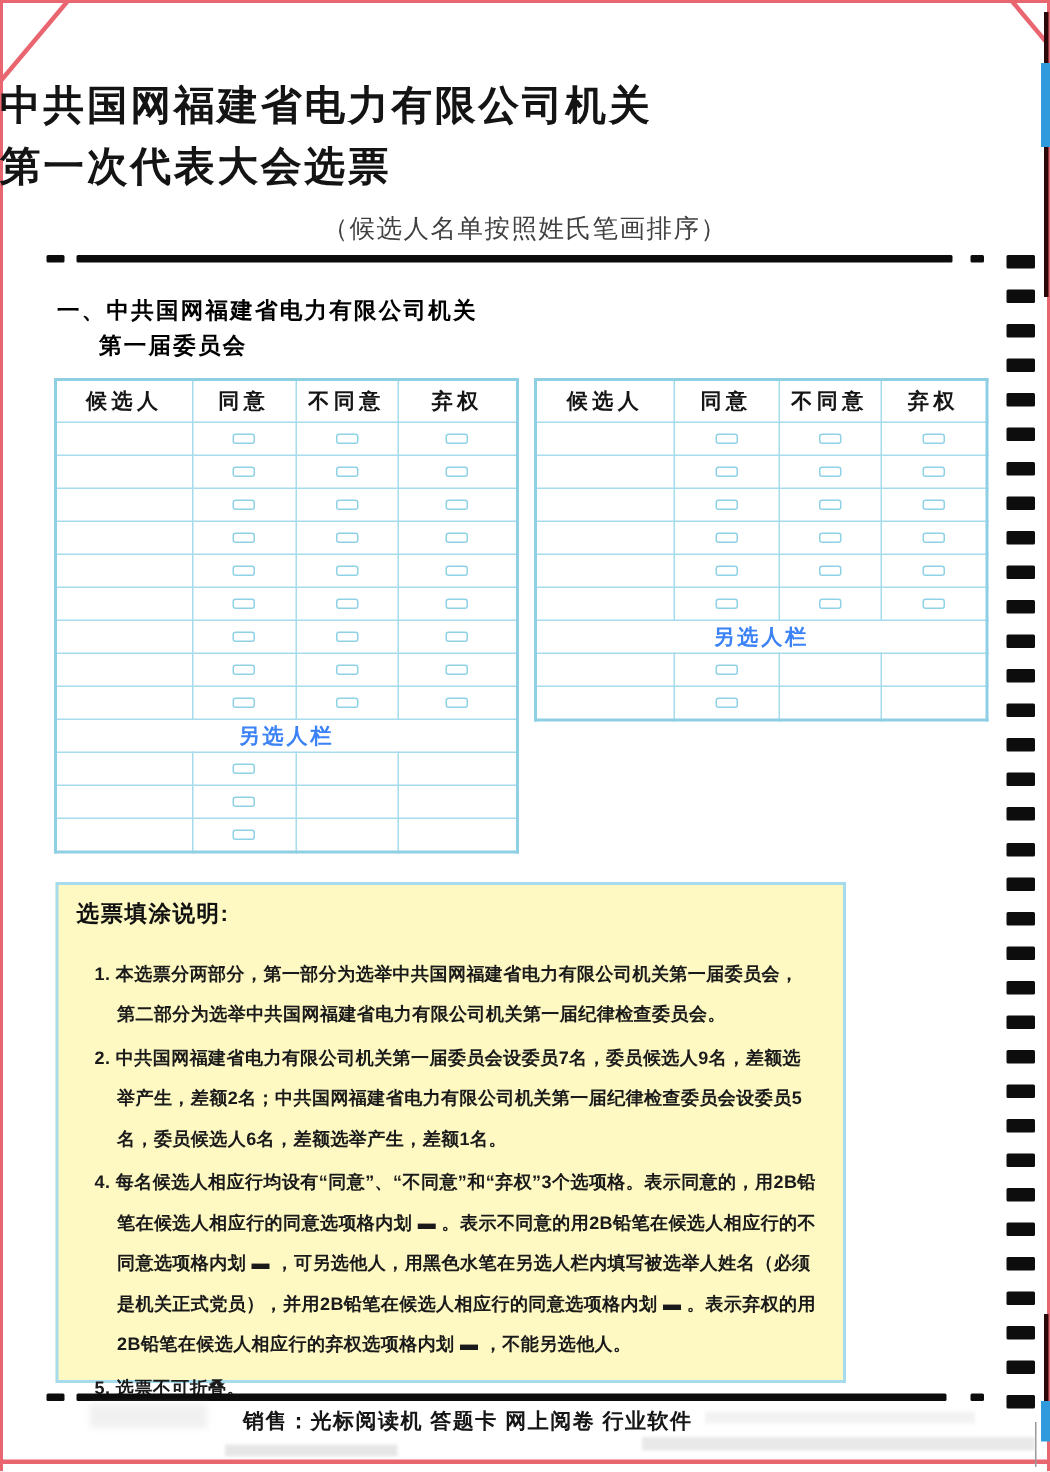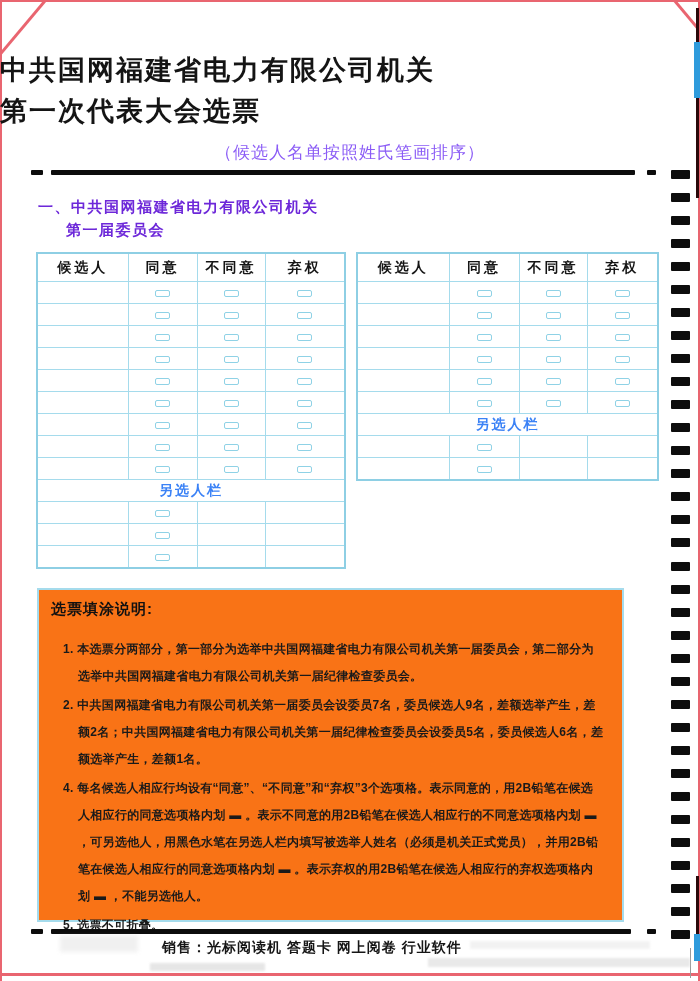"（候选人名单按照姓氏笔画排序）" .subtitle { color: #8b5cf6 -> #404040 }
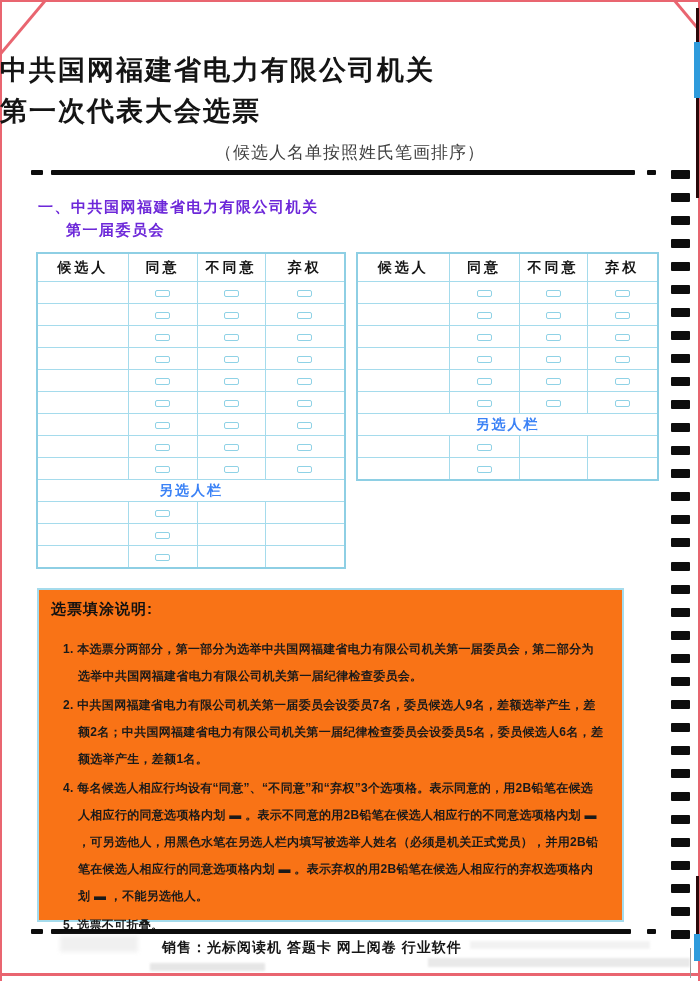"一、中共国网福建省电力有限公司机关" .sec { color: #6d28d9 -> #000000 }
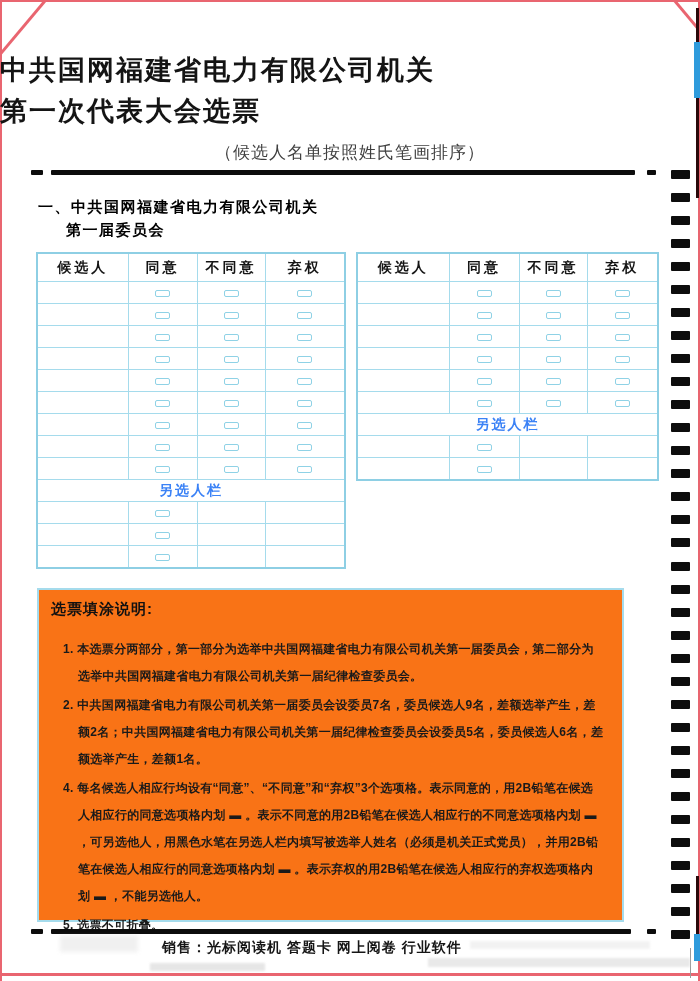"选票填涂说明:" .instructions { background: #f97316 -> #fef9c3; width: 587px -> 527px }
